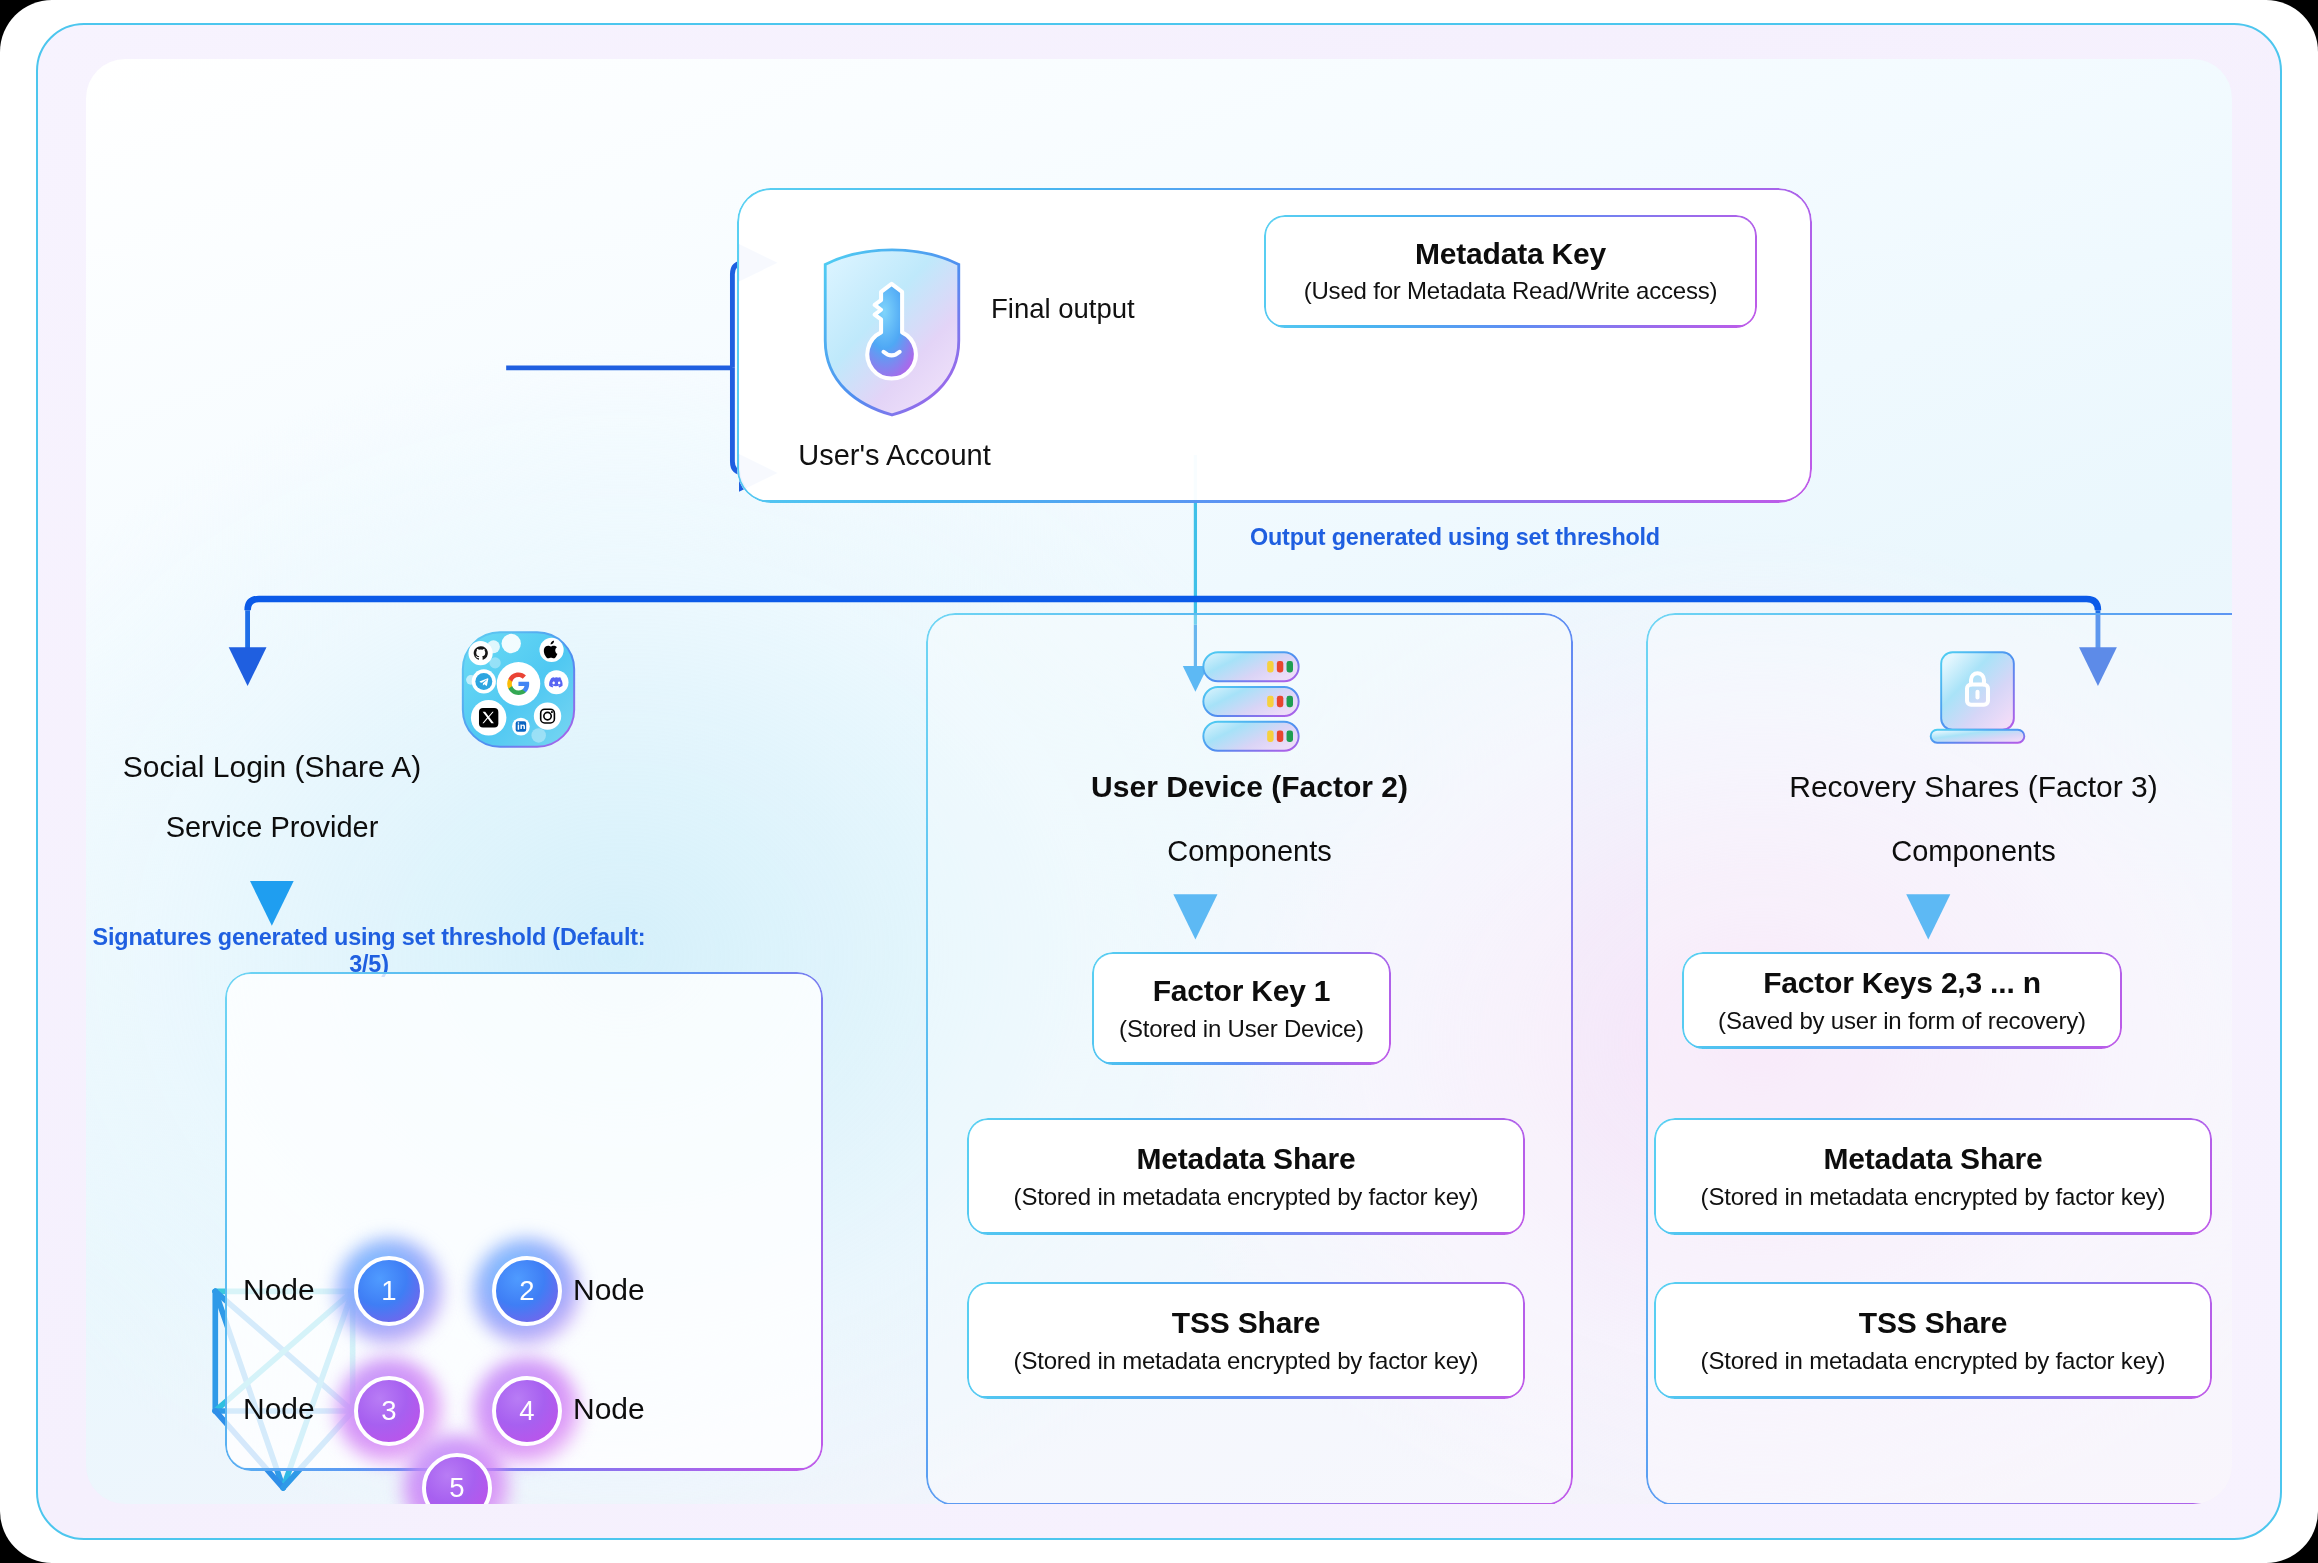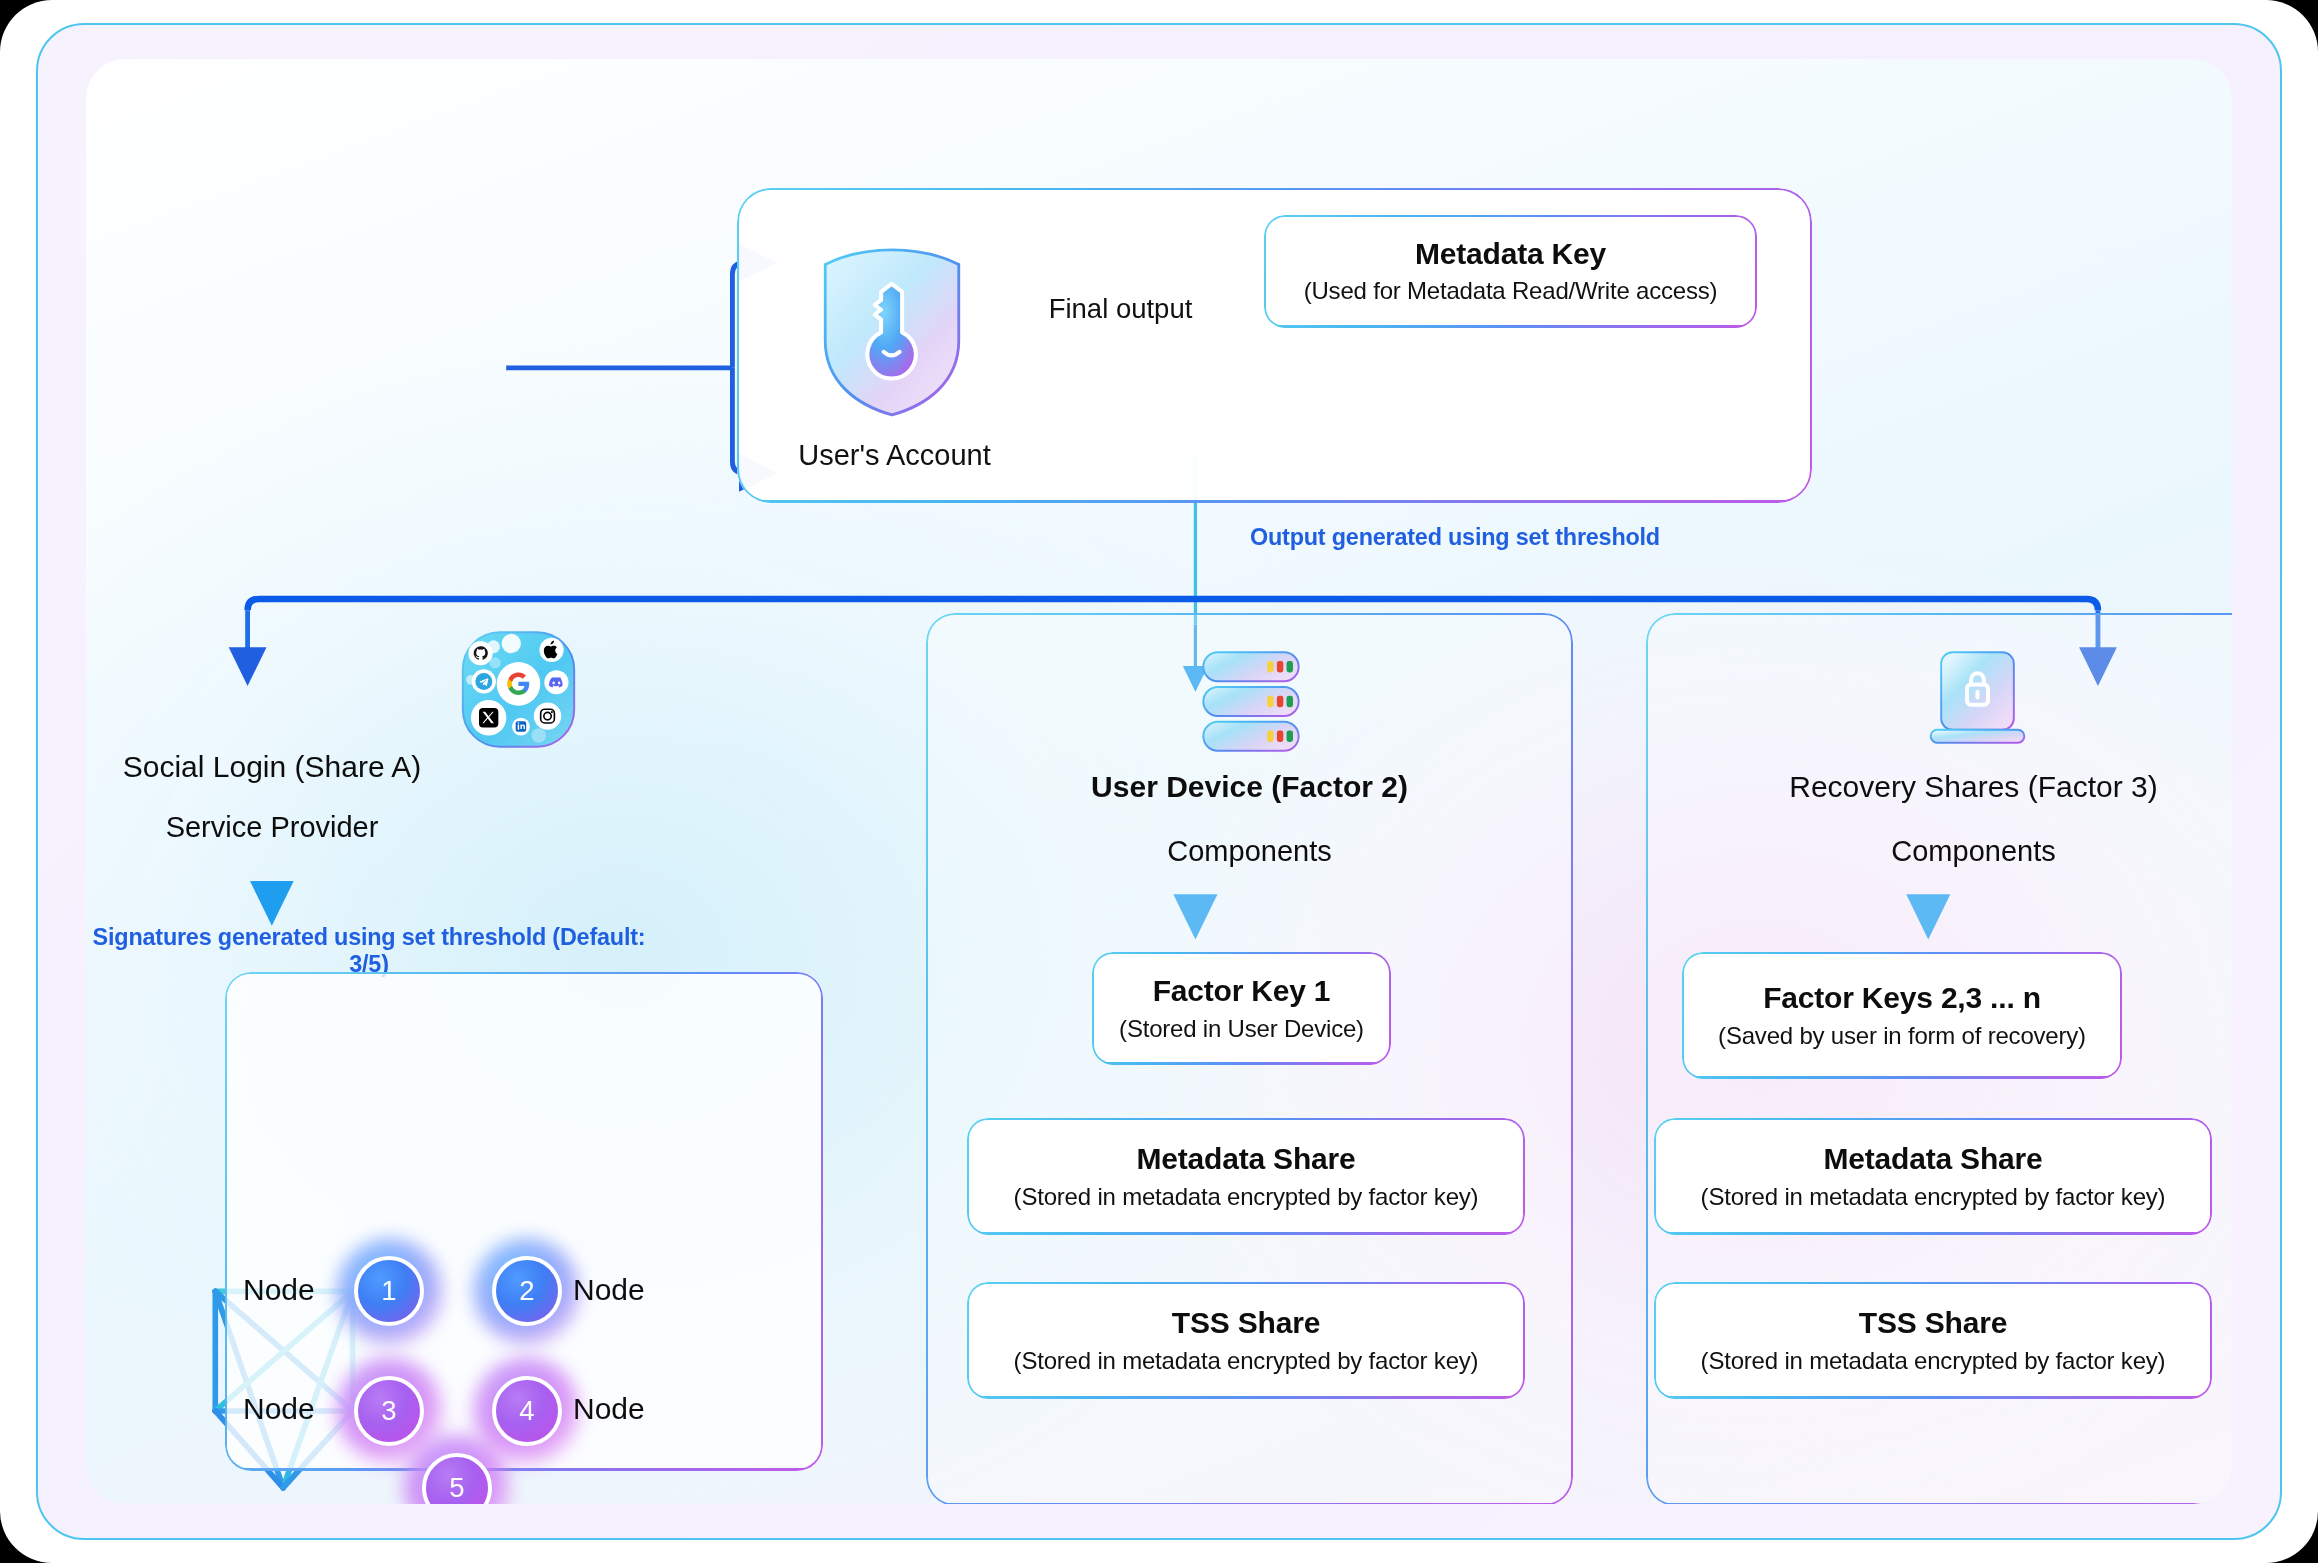"Final output" #final-output-label { text-align: center -> left }
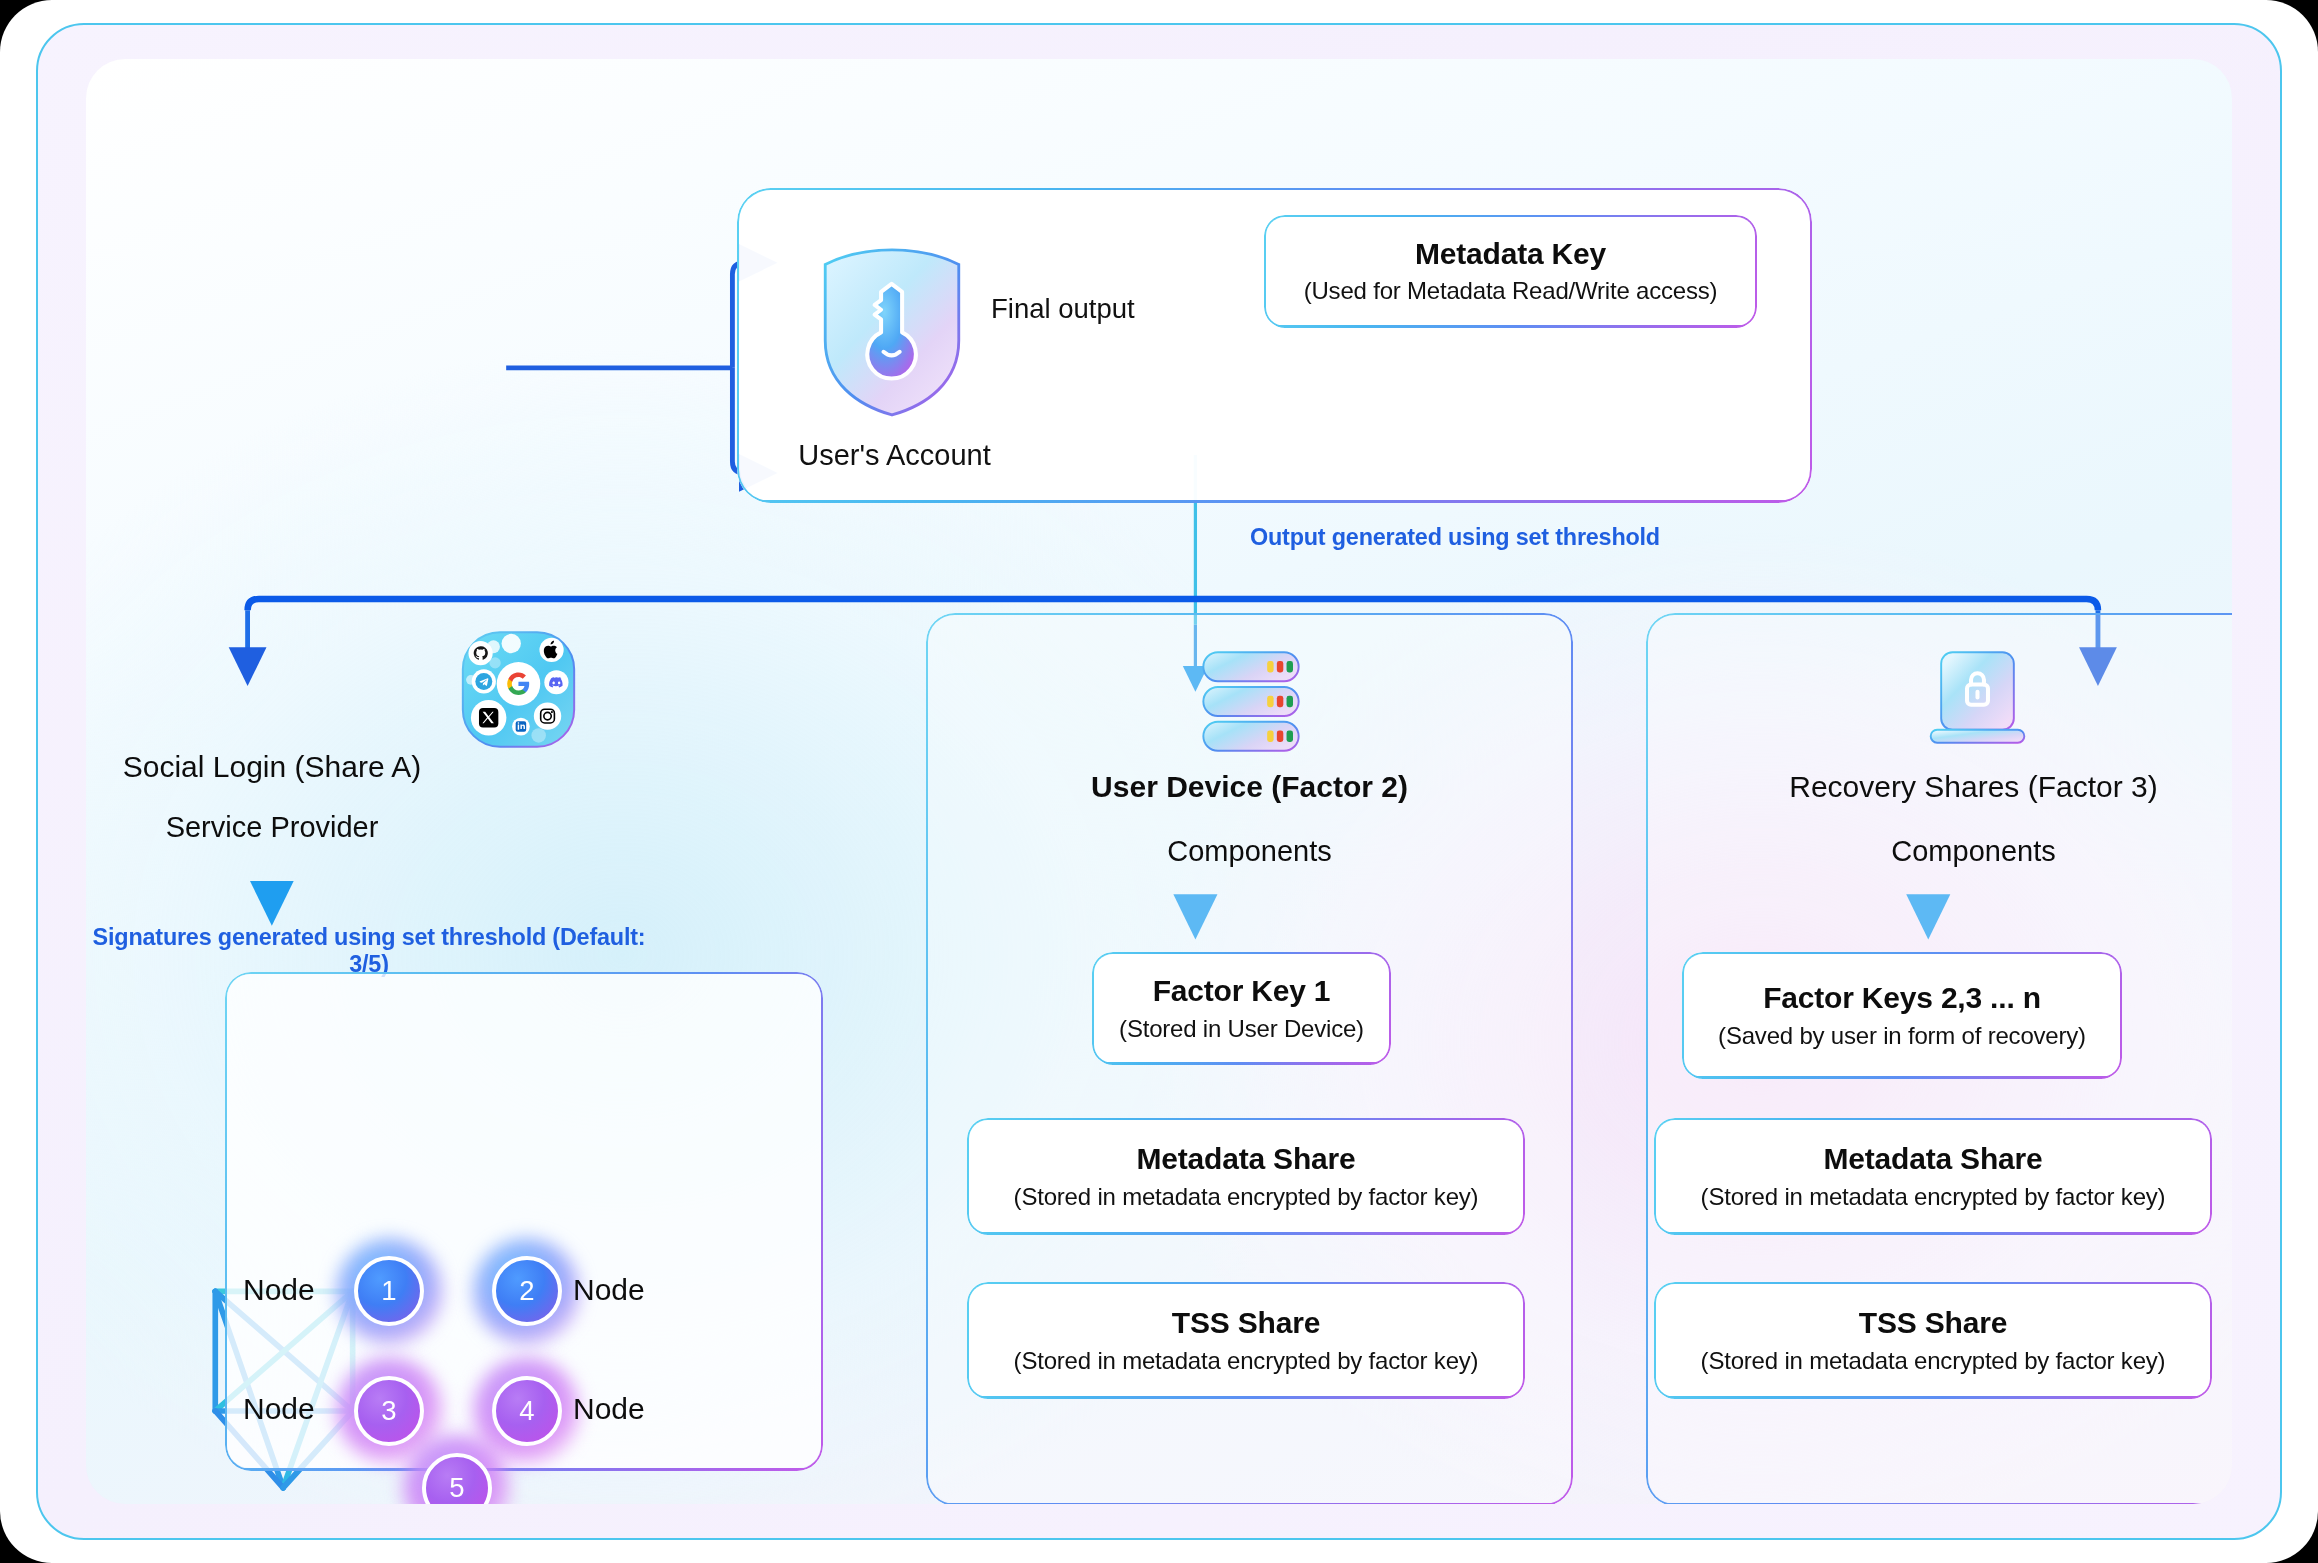"Factor Keys 2,3 ... n" div.gcard { height: 127px -> 97px }
